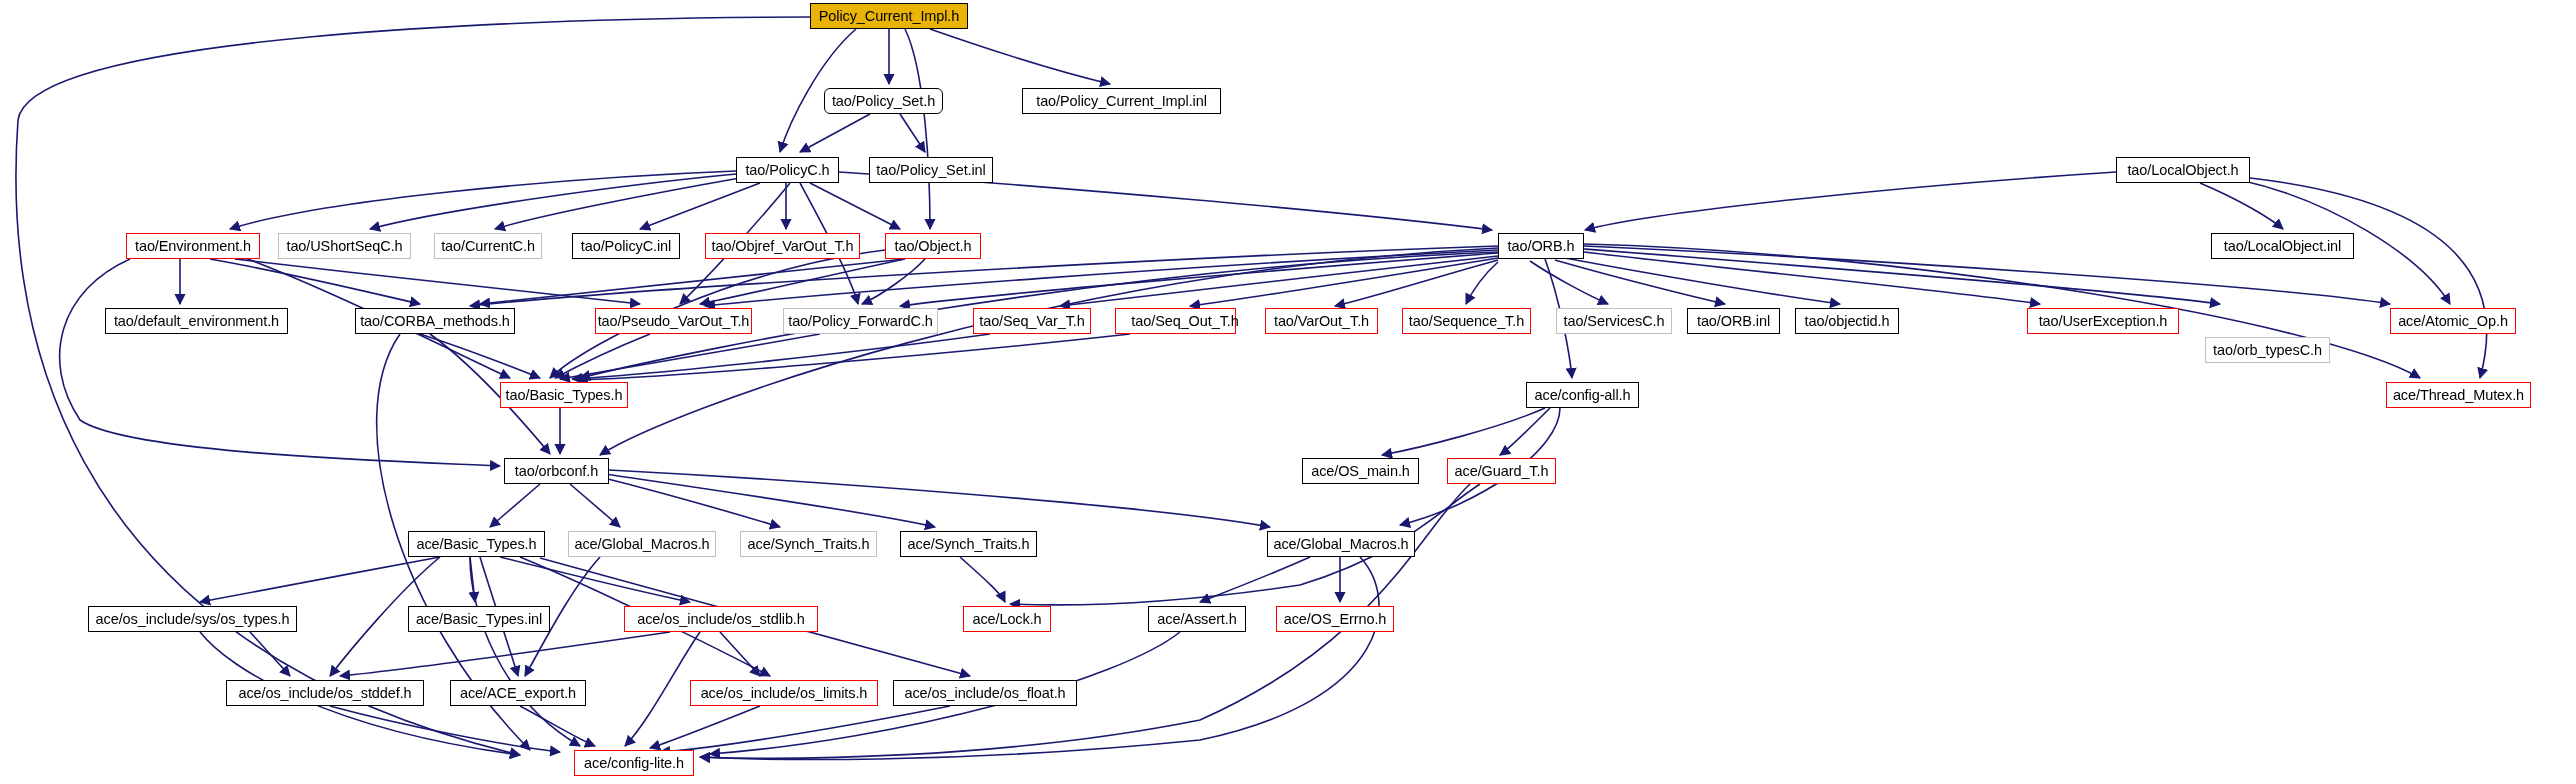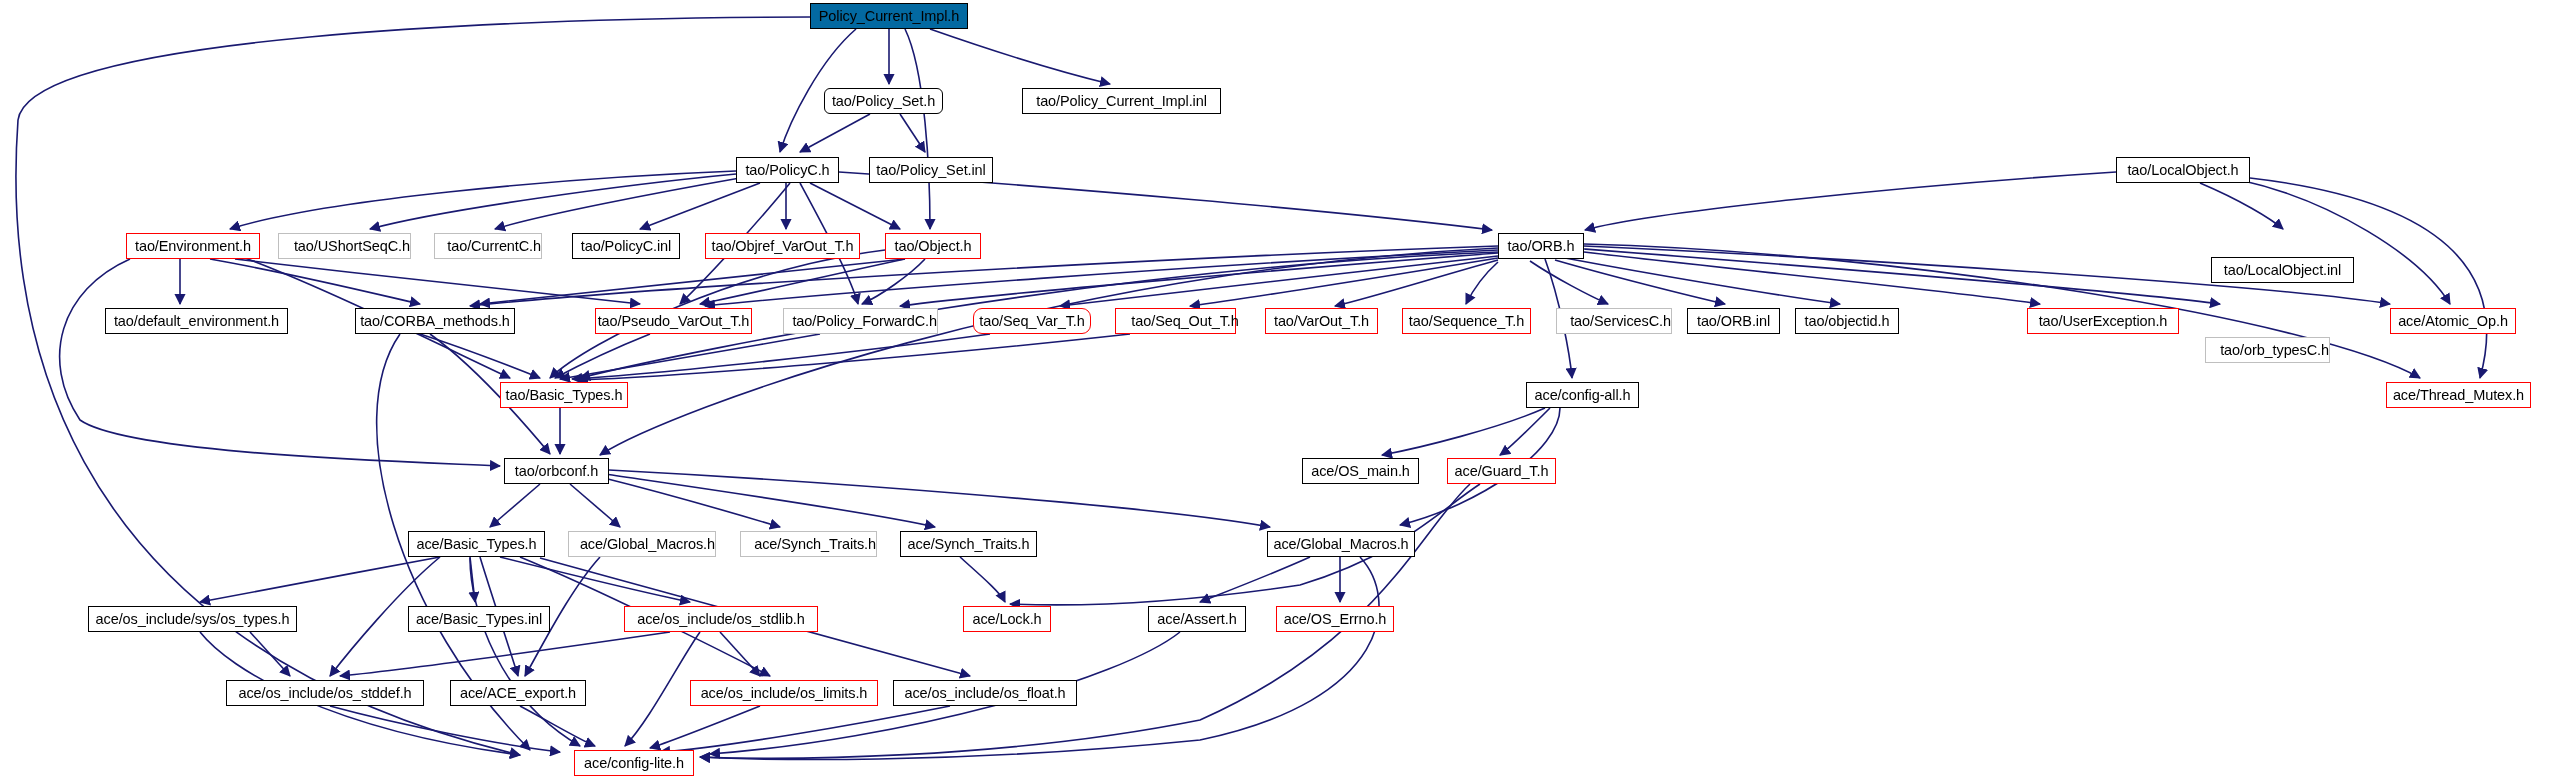"Policy_Current_Impl.h" .node.current { background: #0369a1 -> #eab308 }
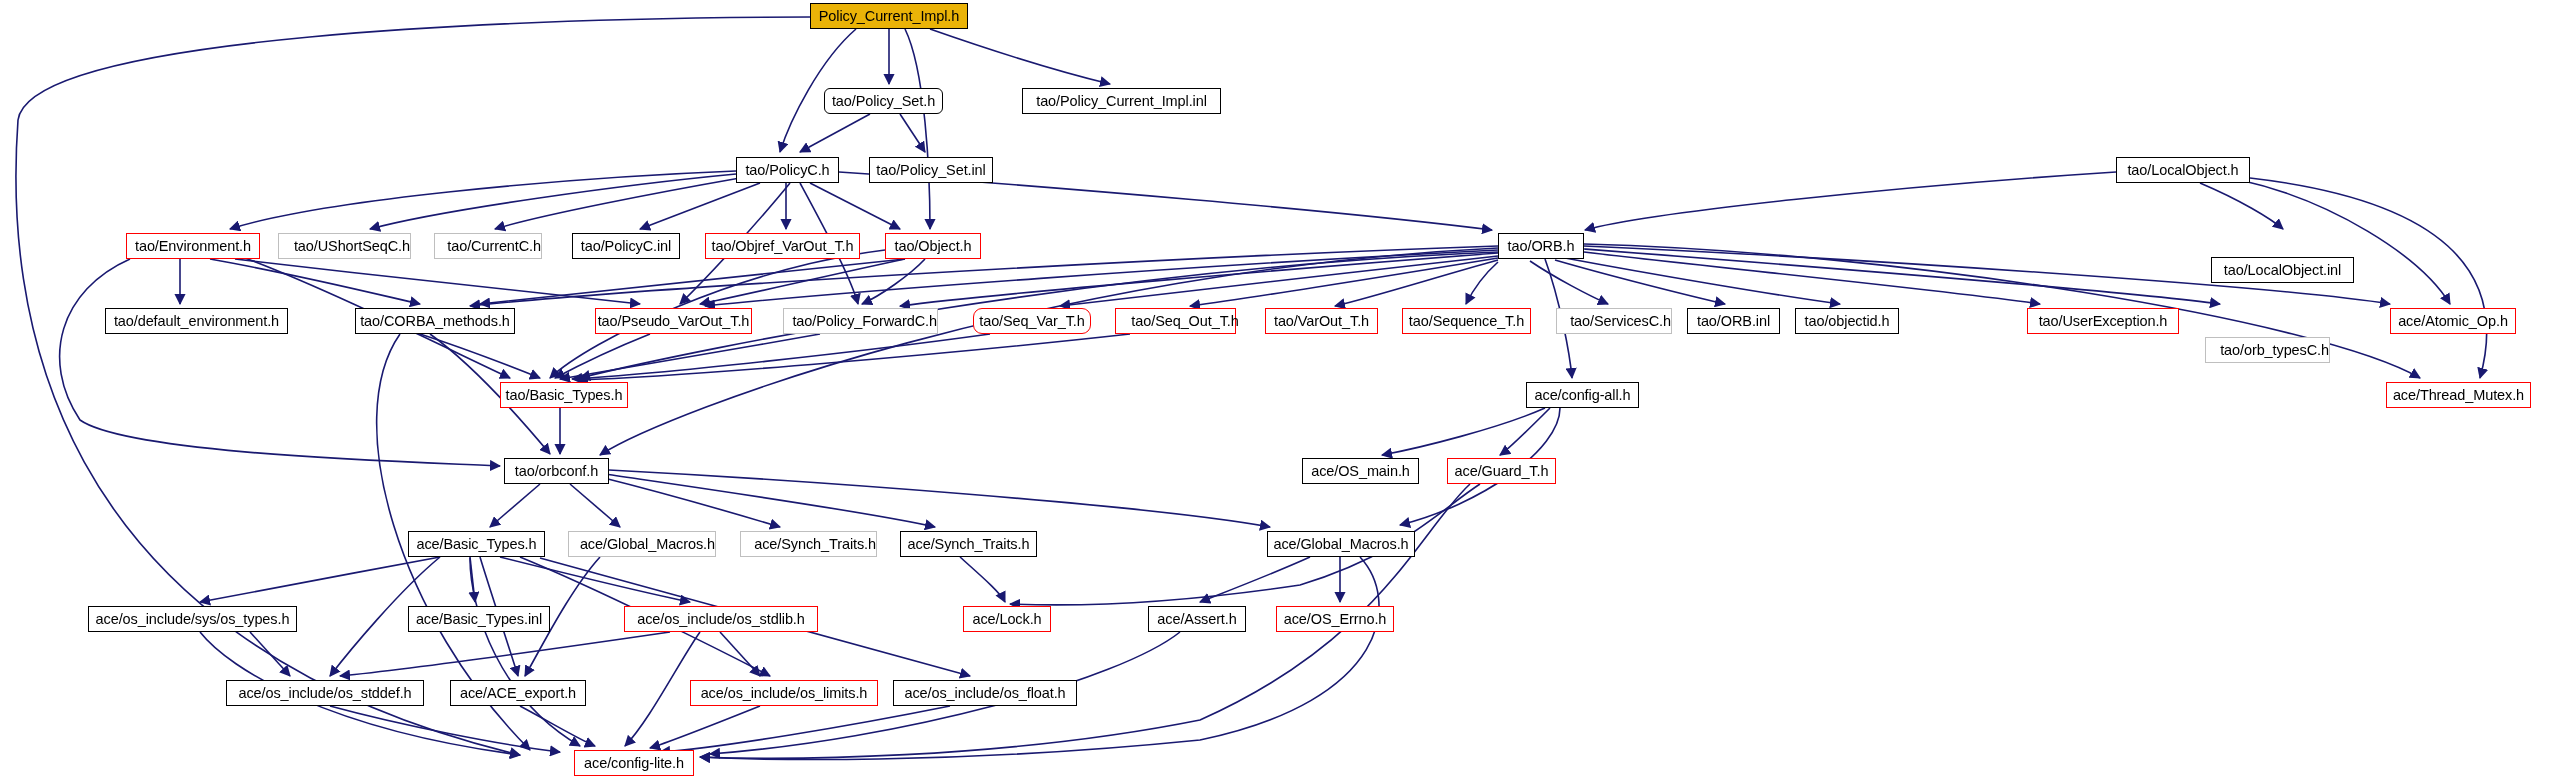"tao/UShortSeqC.h" .node.gray { justify-content: flex-end -> none }
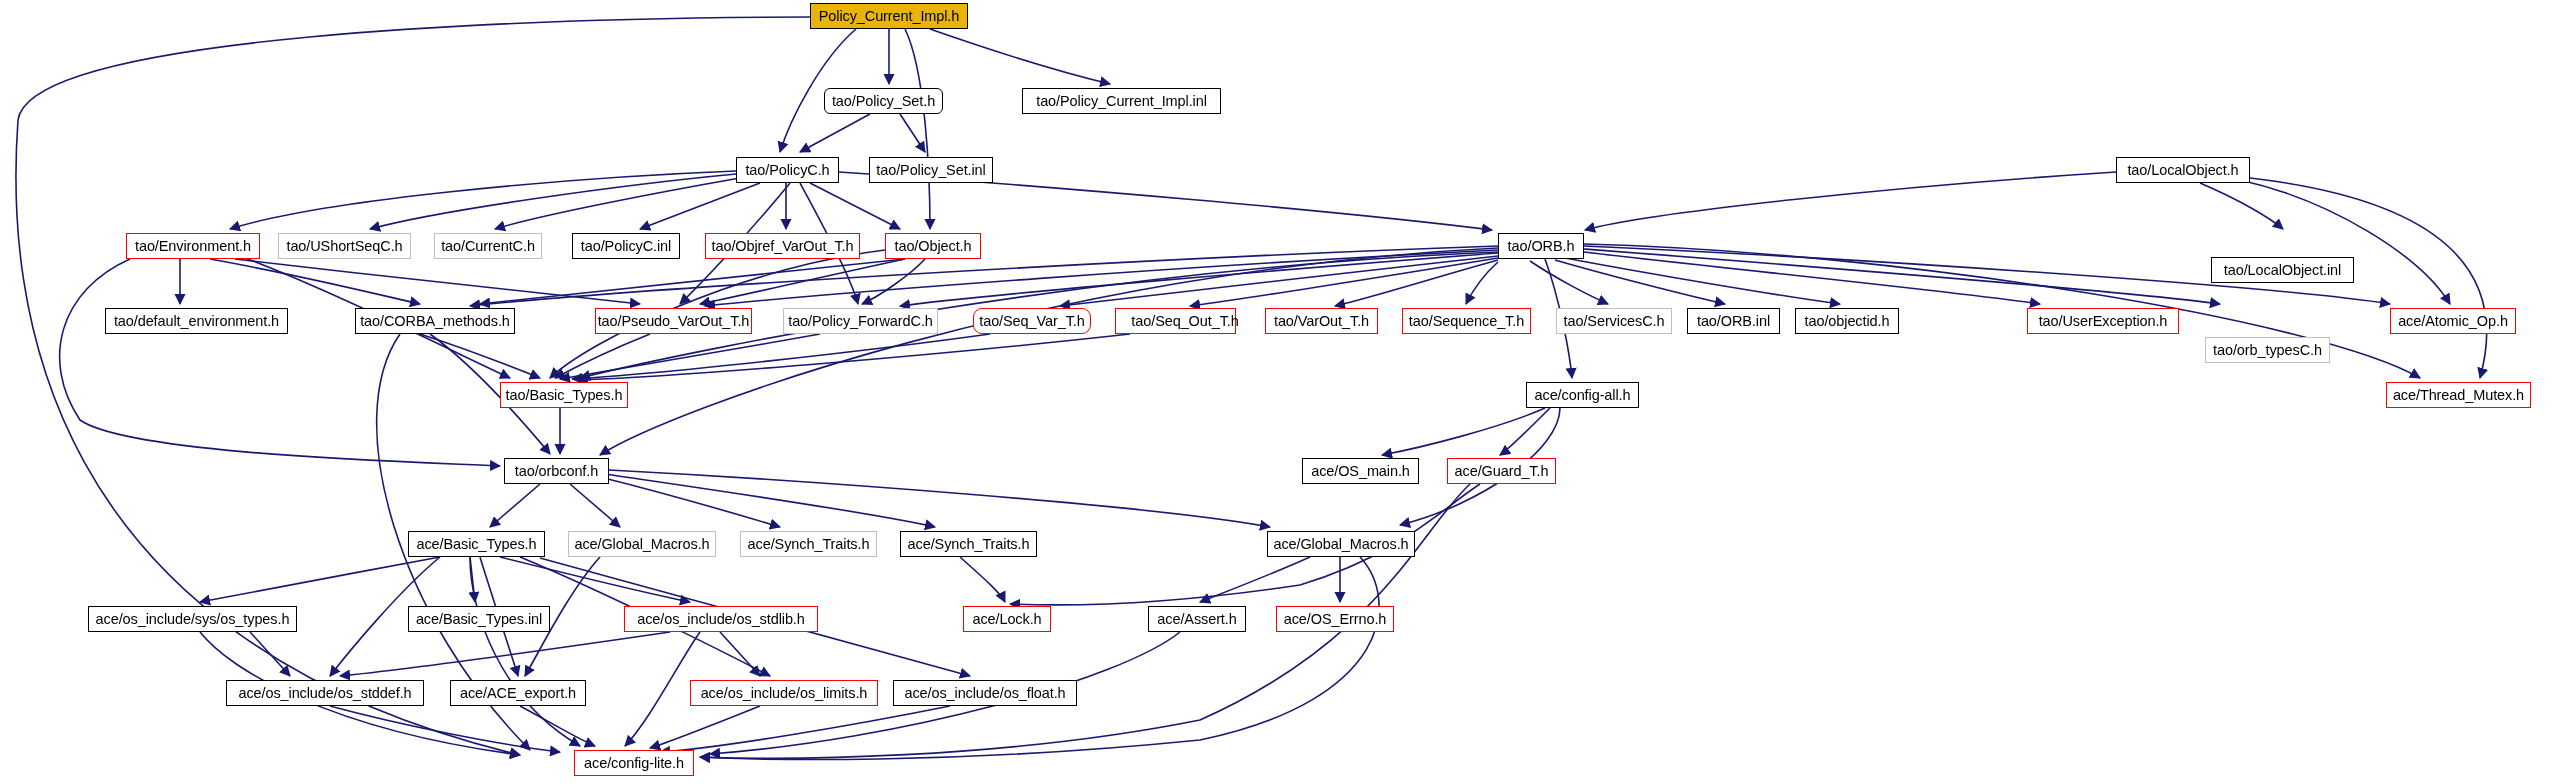"tao/LocalObject.inl" div.node { margin-top: 24px -> none }
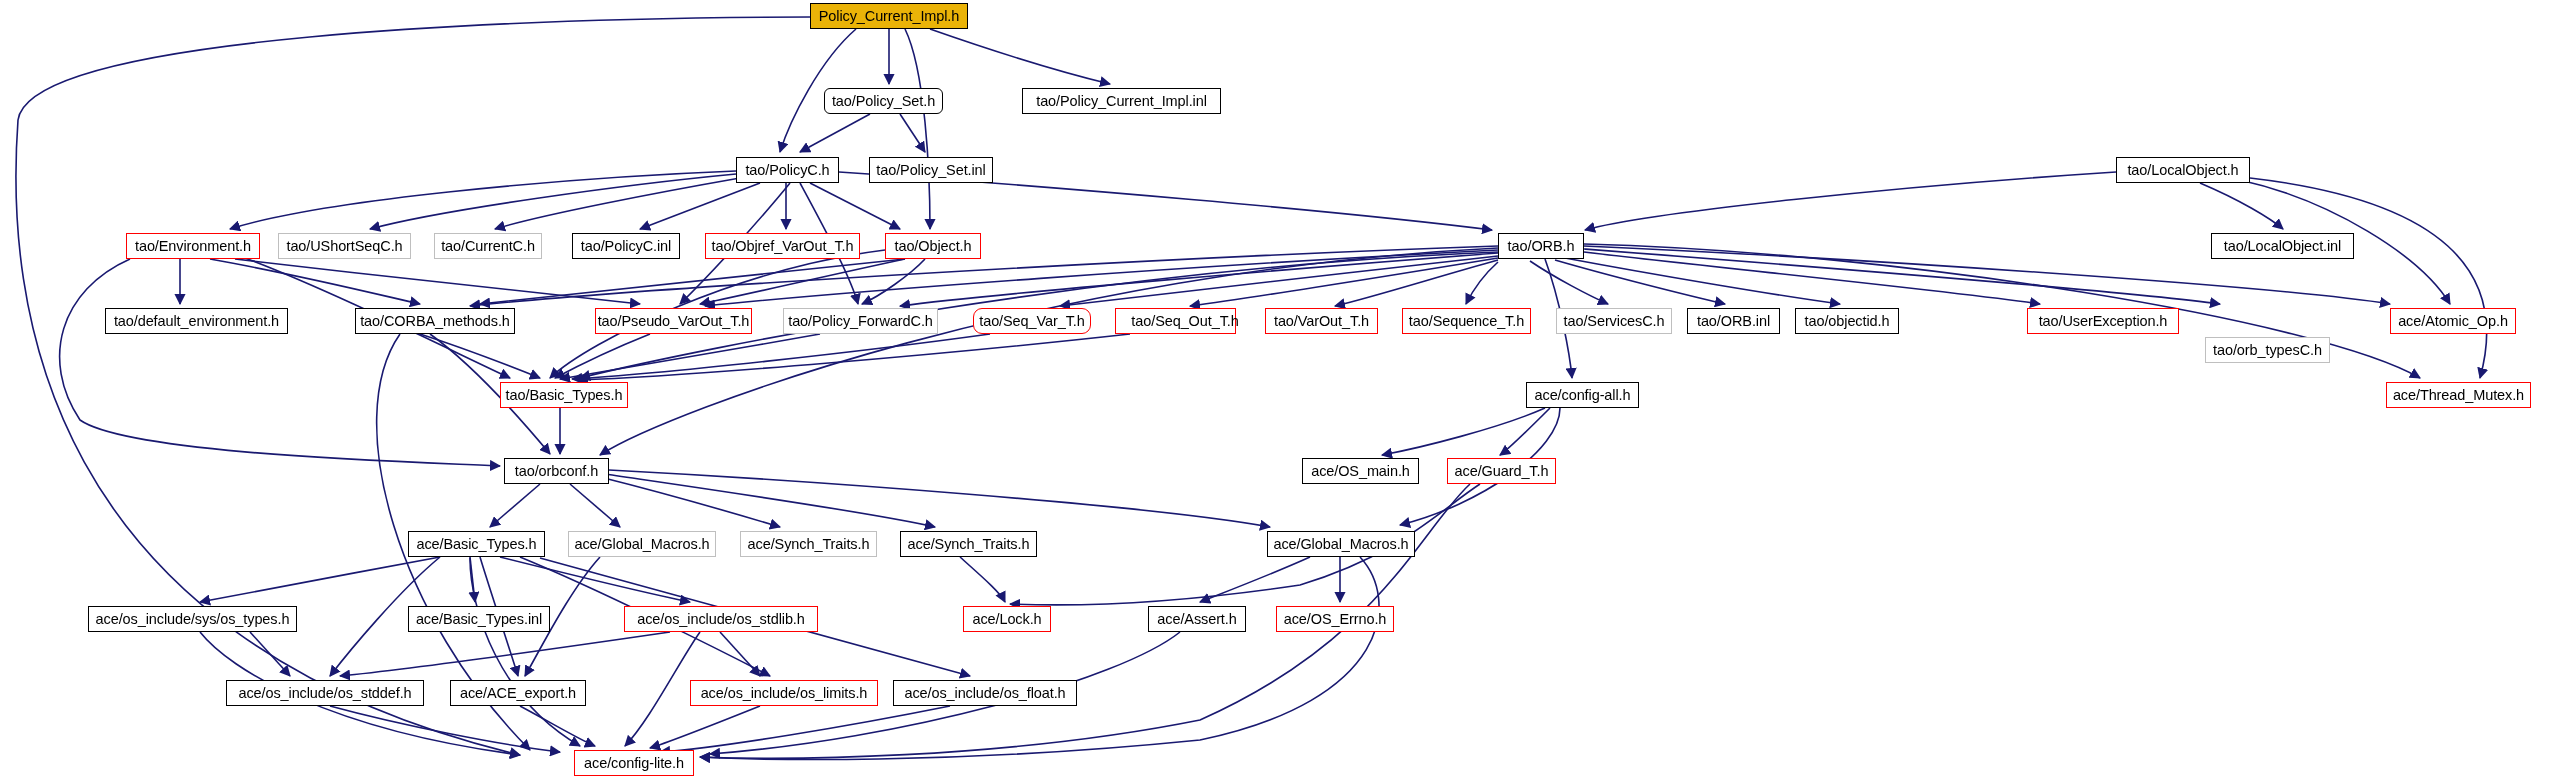"tao/Seq_Var_T.h" div.node { border-radius: 9px -> none }
